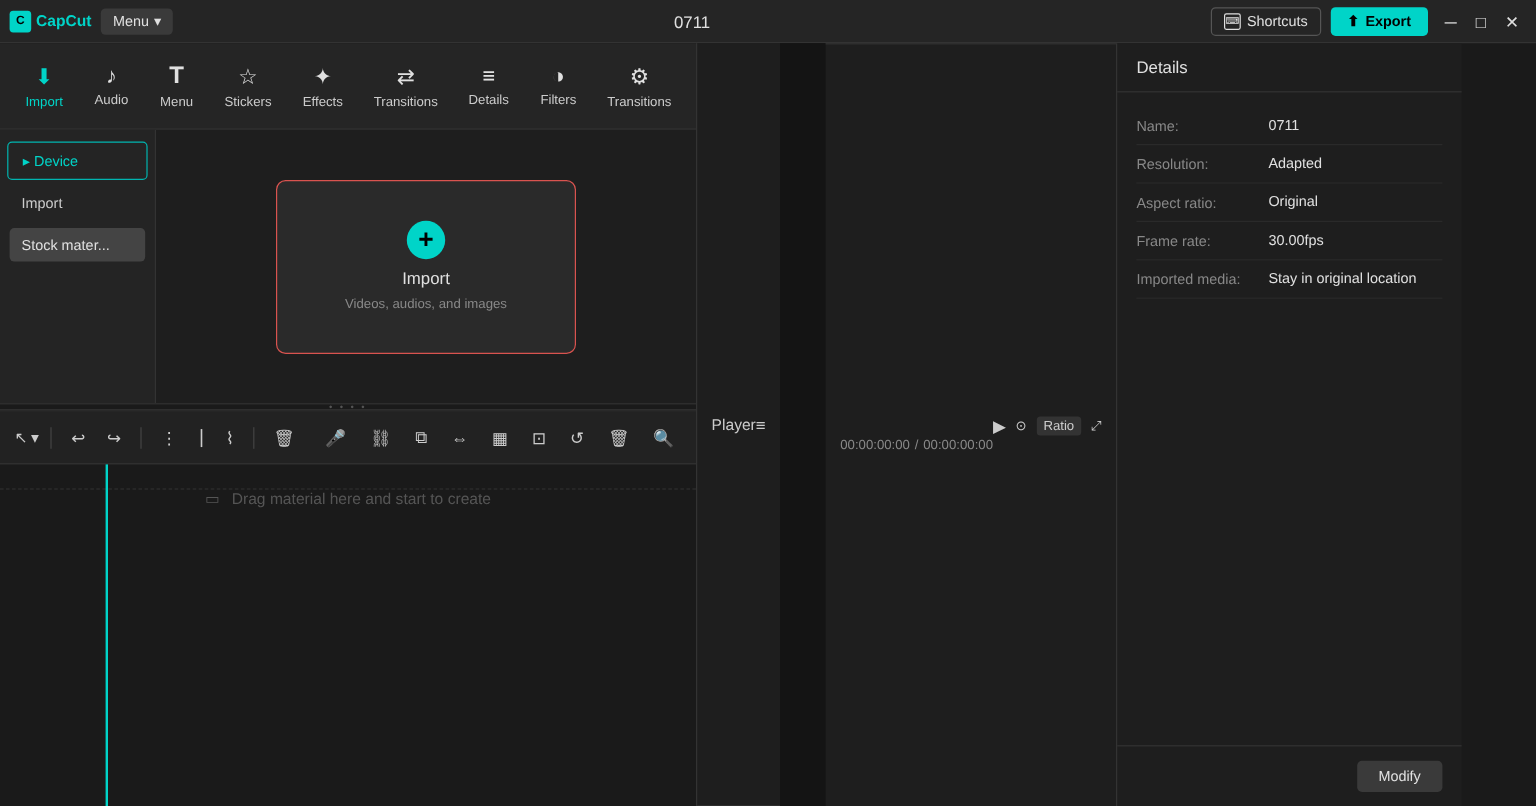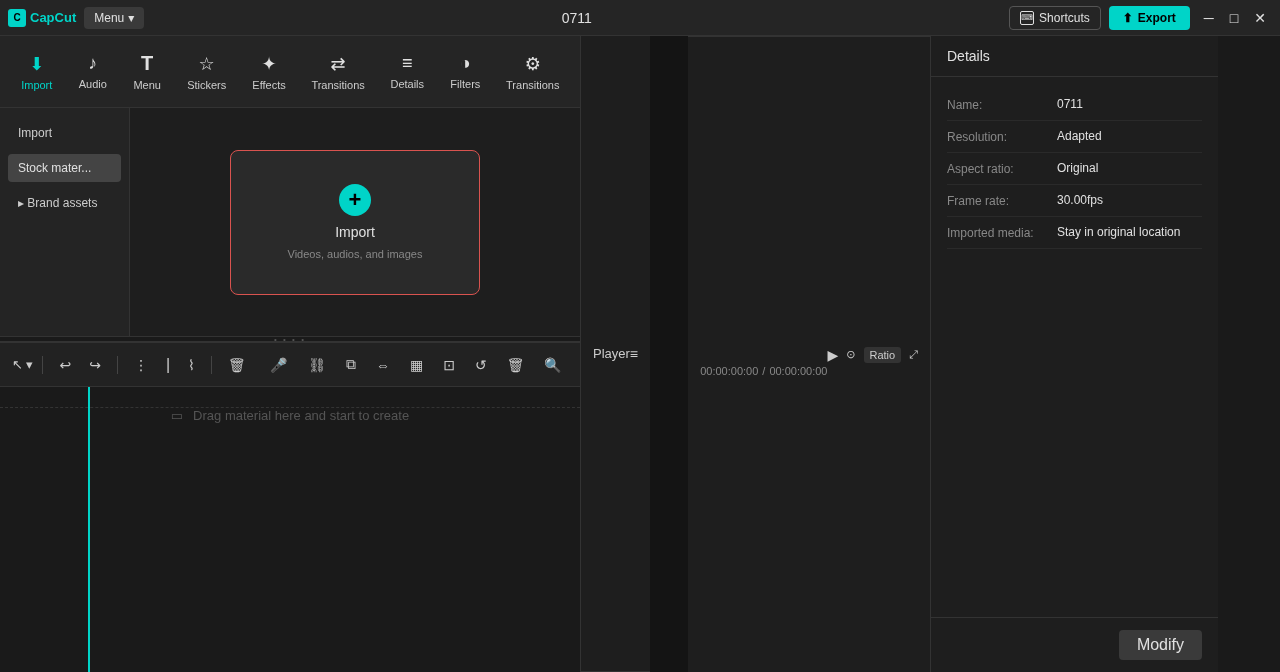"▸ Device" div.sidebar-section { html: none -> <div> <span>▸ Device</span> </div> }
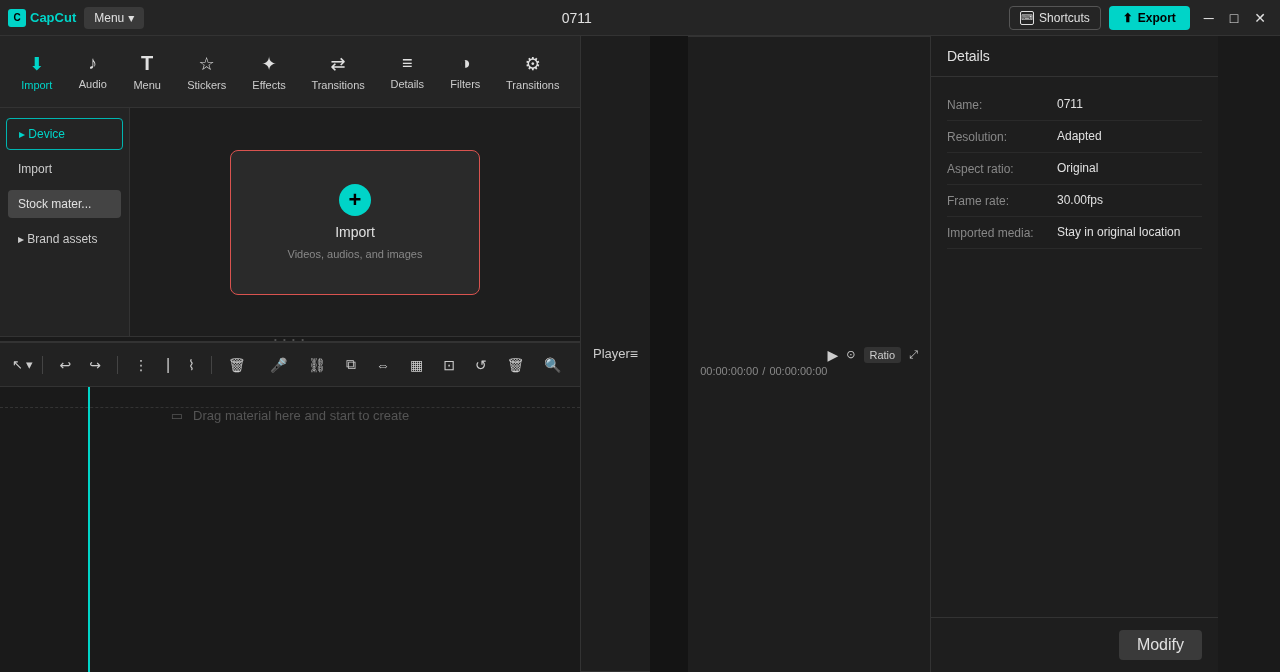"▸ Brand assets" div.sidebar-section { html: <div> <span>▸ Brand assets</span> </div> -> none }
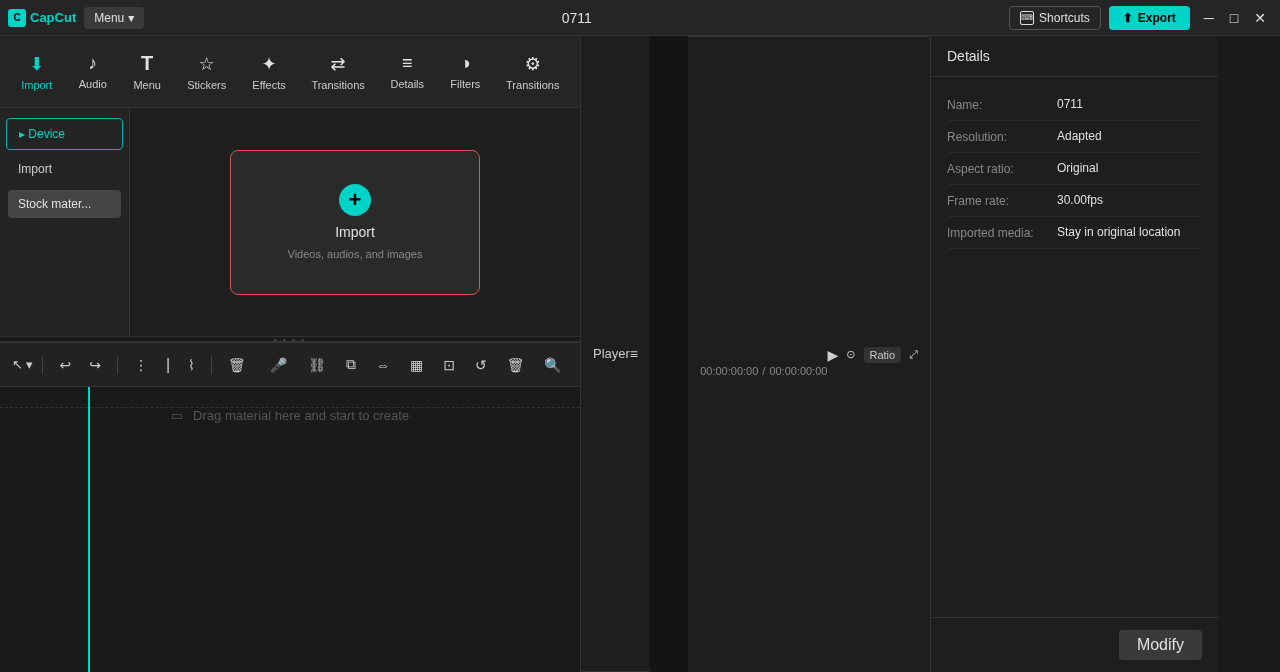"Modify" .modify-btn { font-size: 16px -> 12px }
